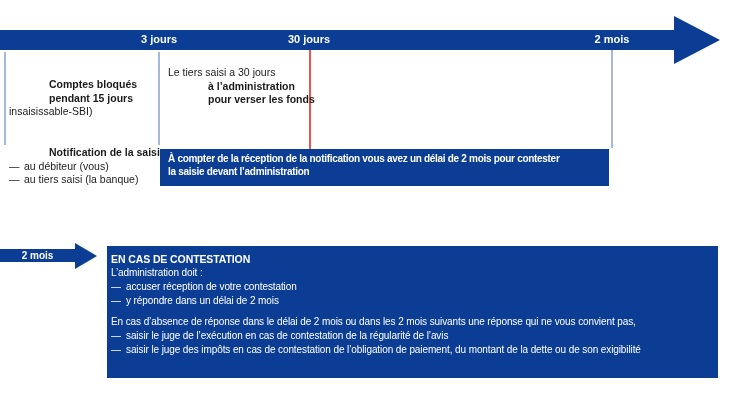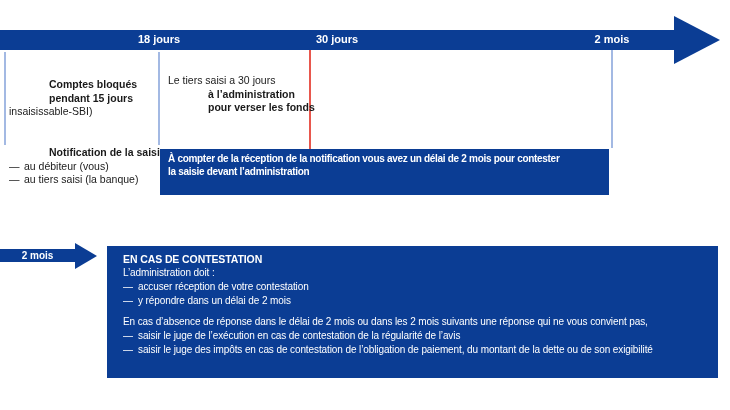"18 jours" div.tick-label { text: 18 -> 3 }
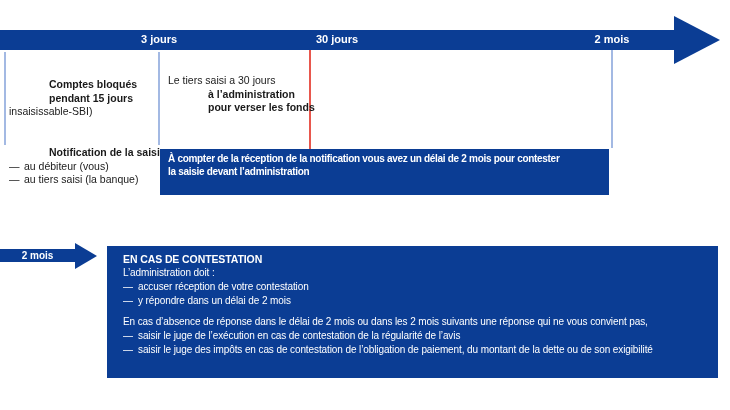"30 jours" .tl-2 { margin-left: 28px -> none }
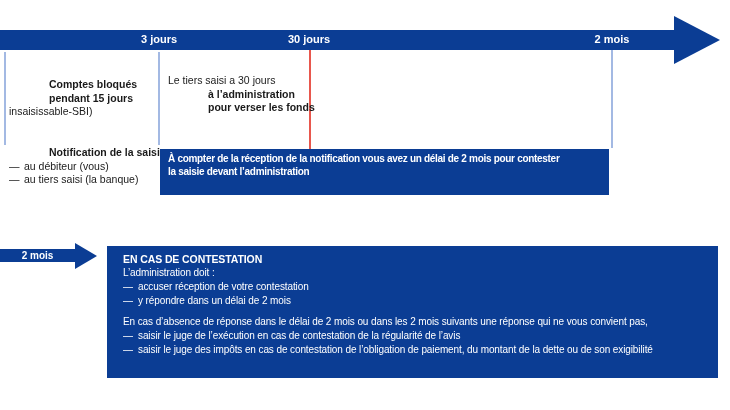"Le tiers saisi a 30" .thirdparty { top: 74px -> 66px }
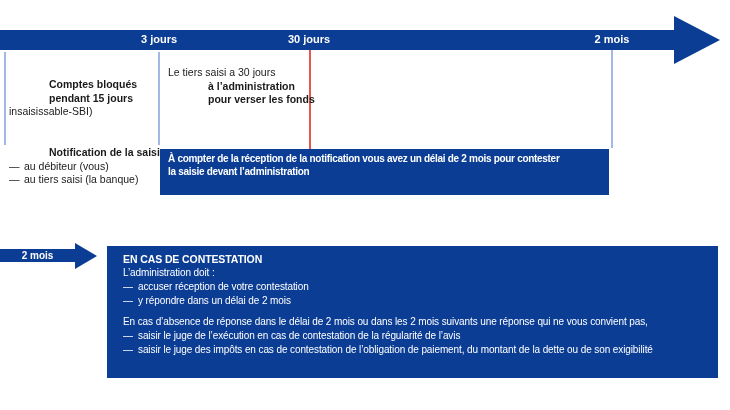"À compter de la réception" .banner { height: 46px -> 37px }
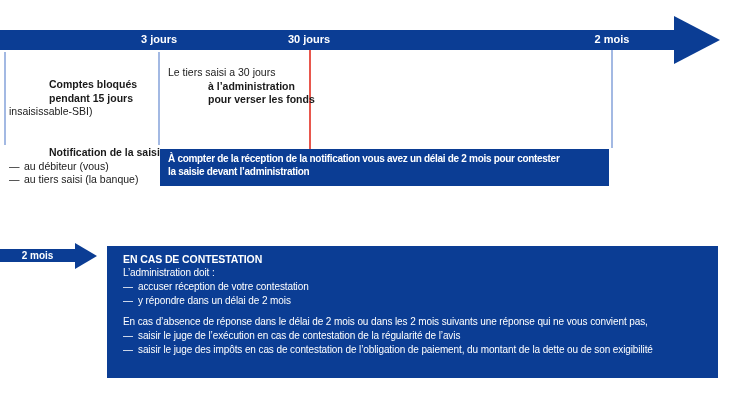"EN CAS DE CONTESTATION" .box { padding: 6px 16px -> 6px 4px }
